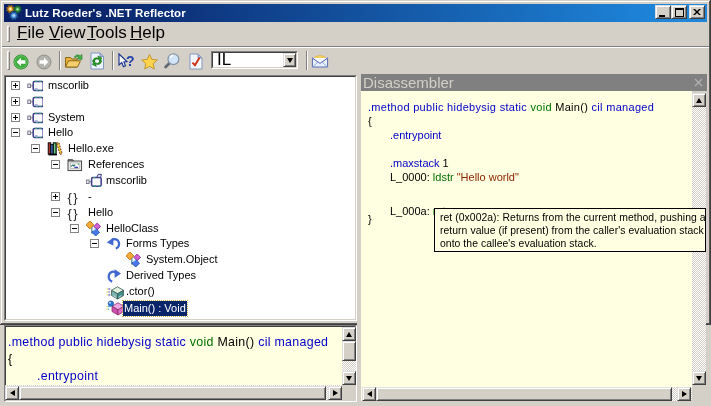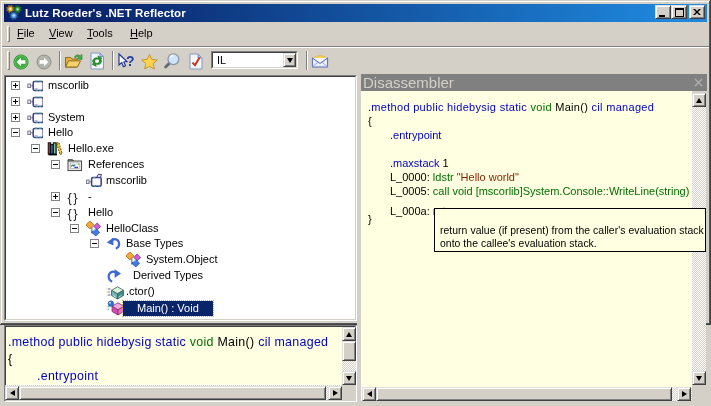"File" .tb { font-size: 11px -> 17px }
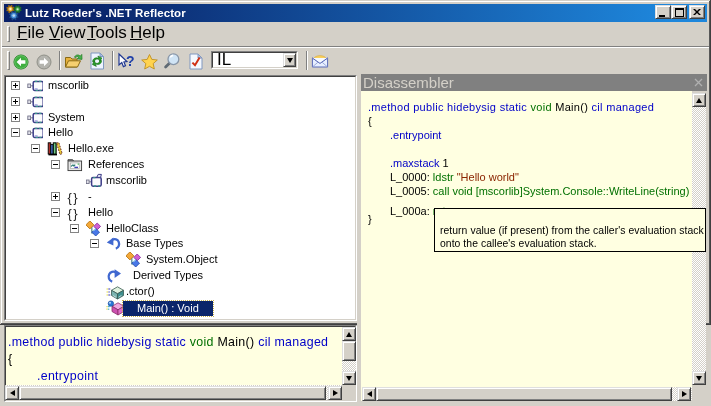"L_0005: call void" div.row { html: <div><span>L_0005: </span><span>call void [mscorlib]System.Console::WriteLine(string)</span></div> -> none }
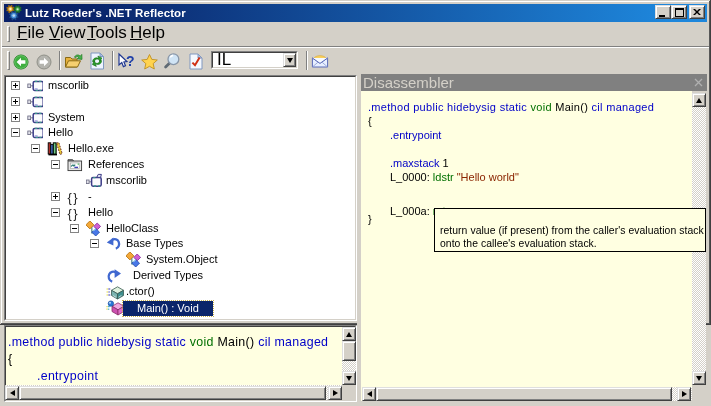"ret (0x002a): Returns from the" div.row { html: none -> <div>ret (0x002a): Returns from the current method, pushing a</div> }
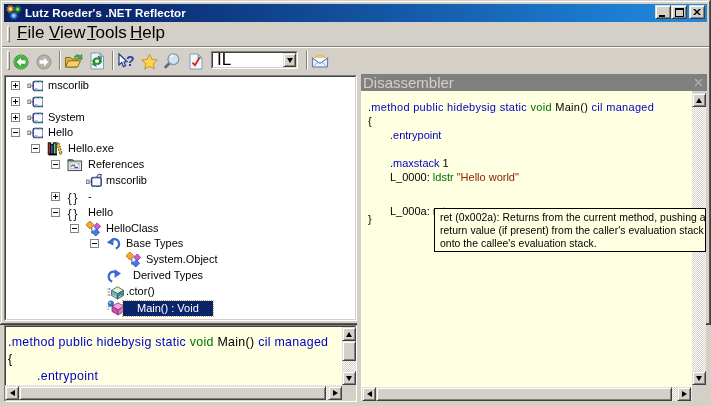"Base Types" div.row { text: Base -> Forms }
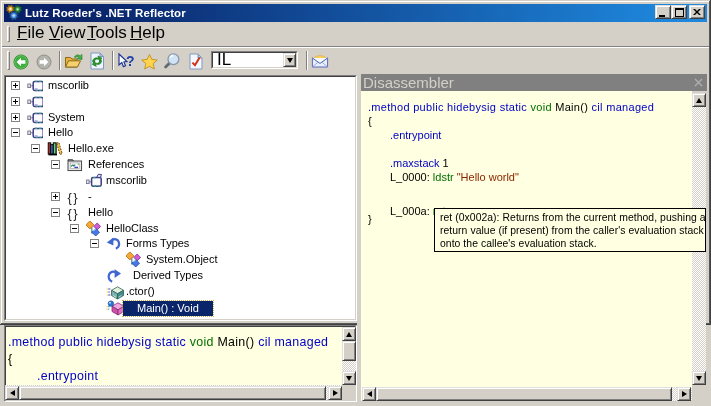"Derived Types" div.row { left: 133px -> 126px }
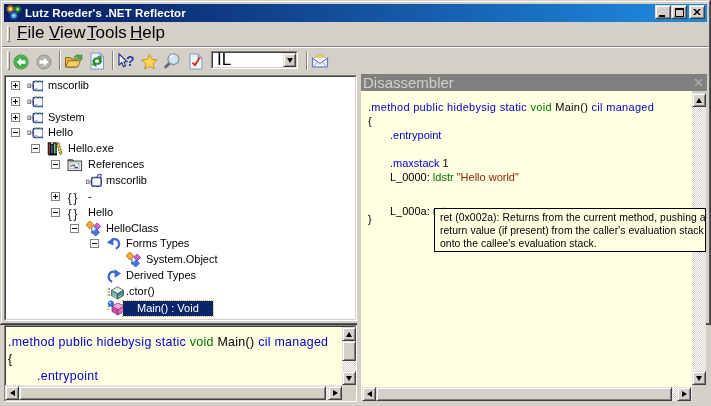"Main() : Void" .sel { padding: 0 14px -> 0 1px }
